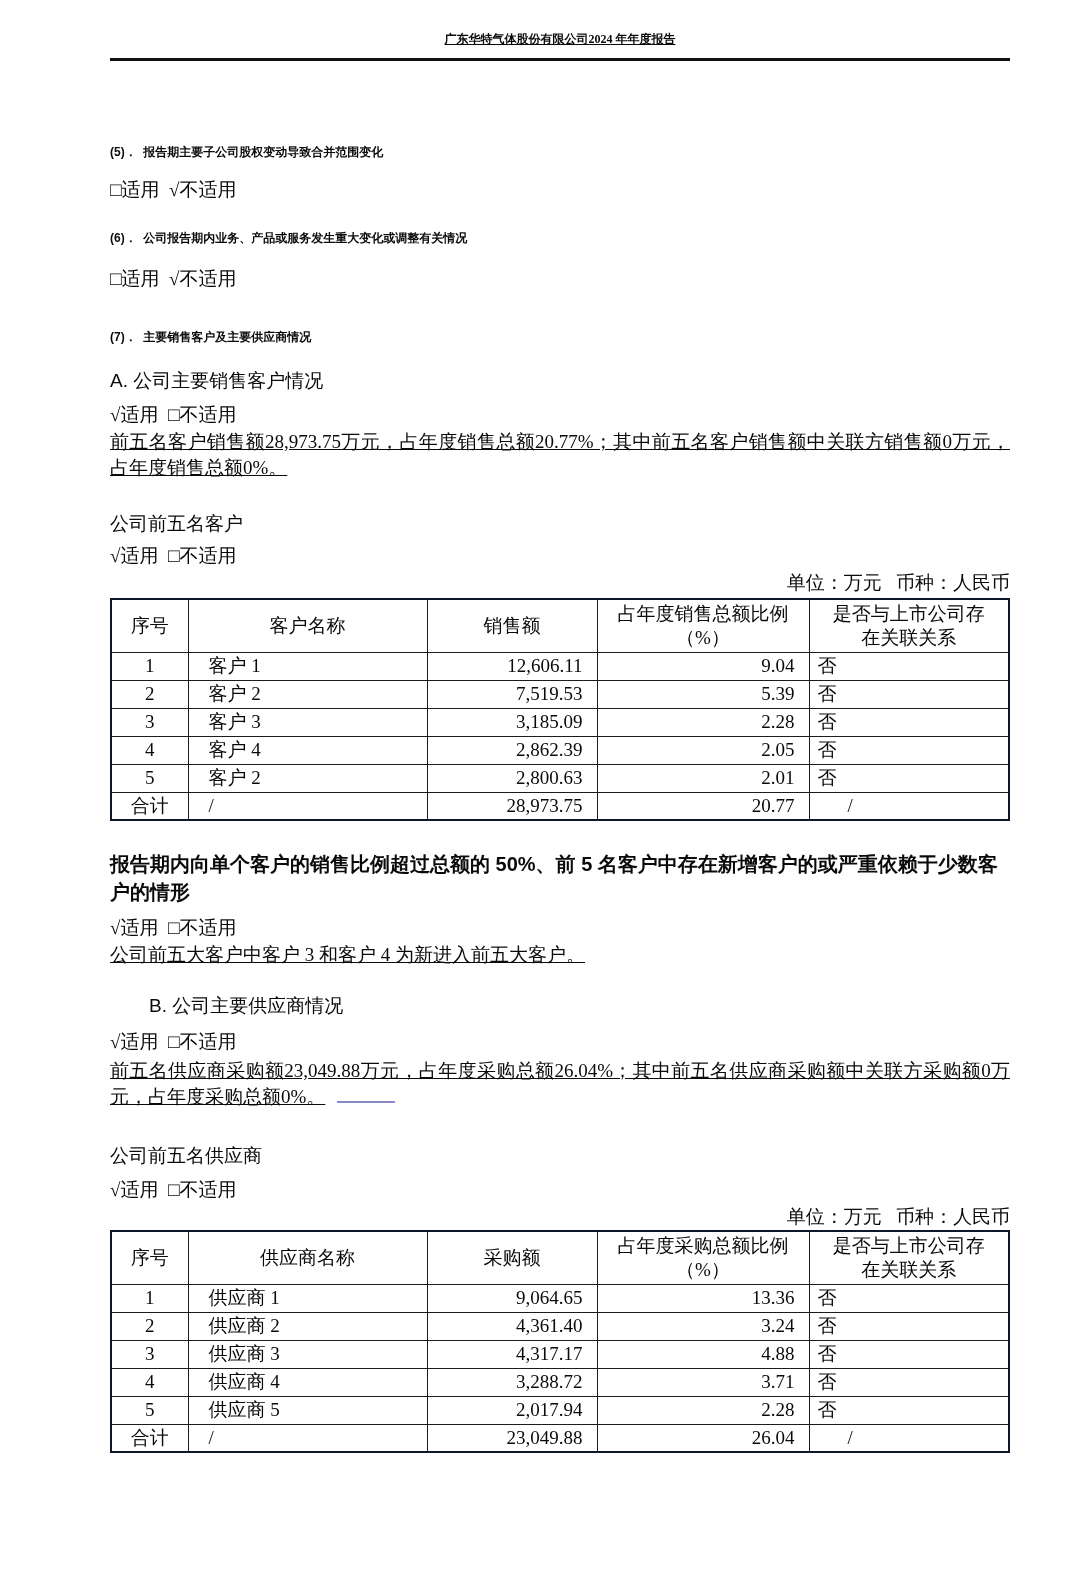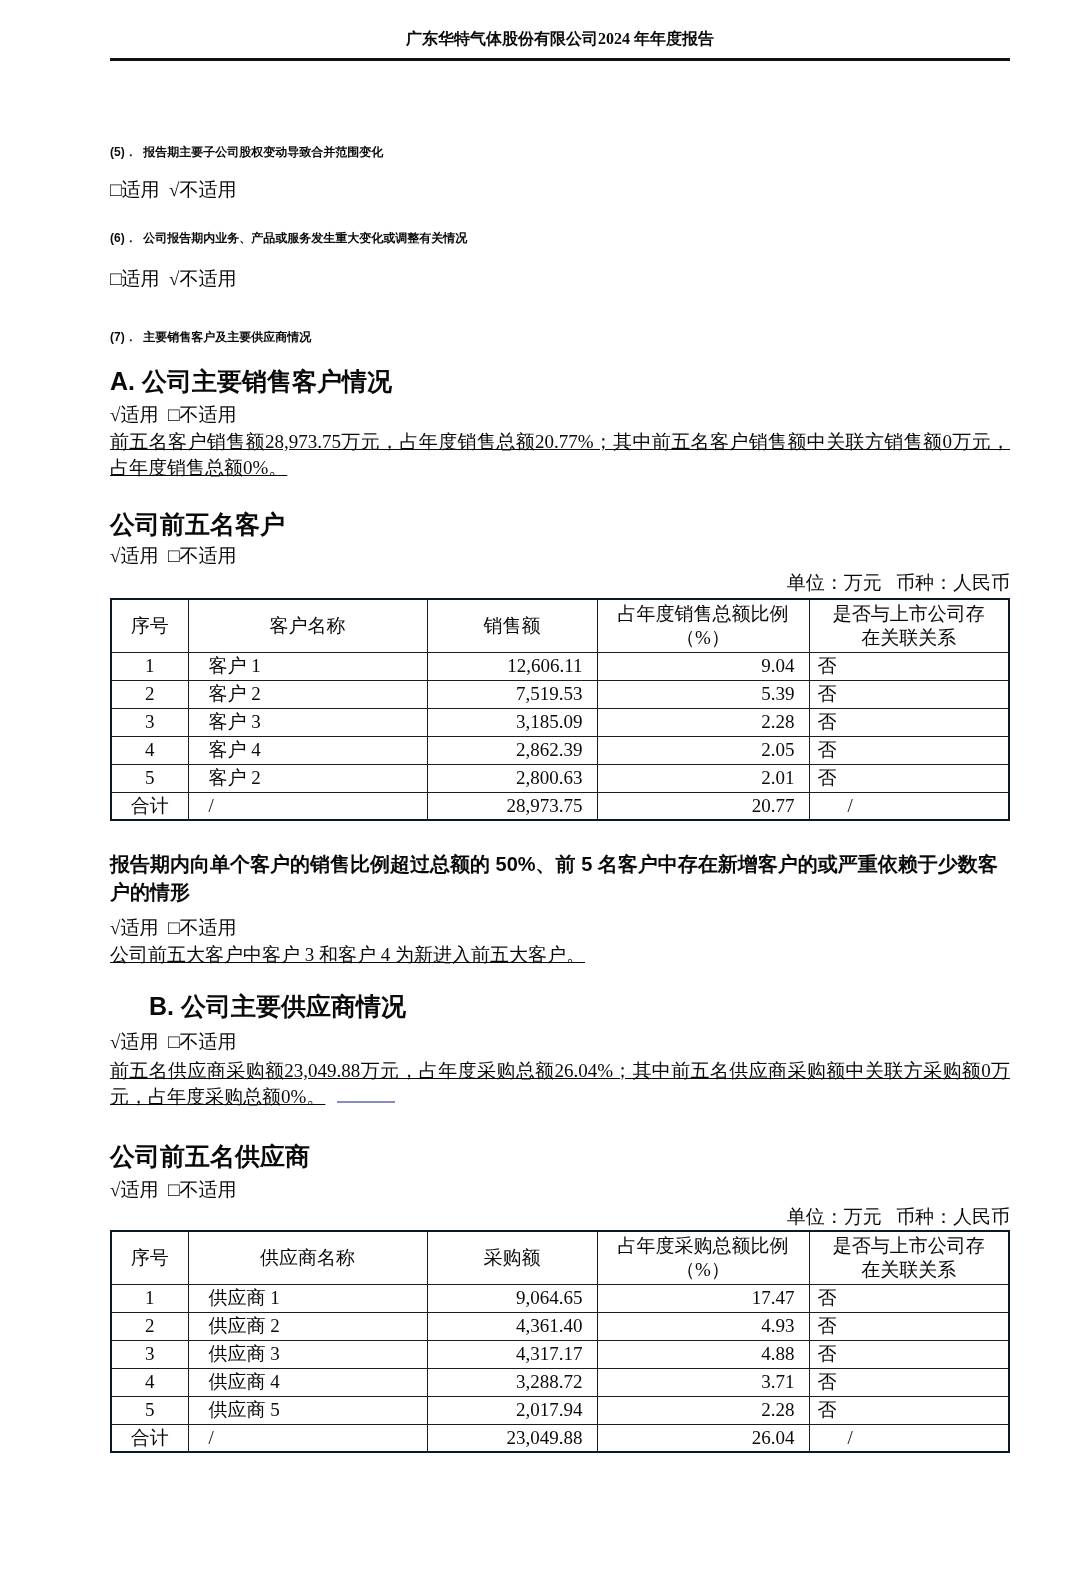"广东华特气体股份有限公司2024 年年度报告" .hdr-title { font-size: 16px -> 12px; text-decoration: none -> underline }
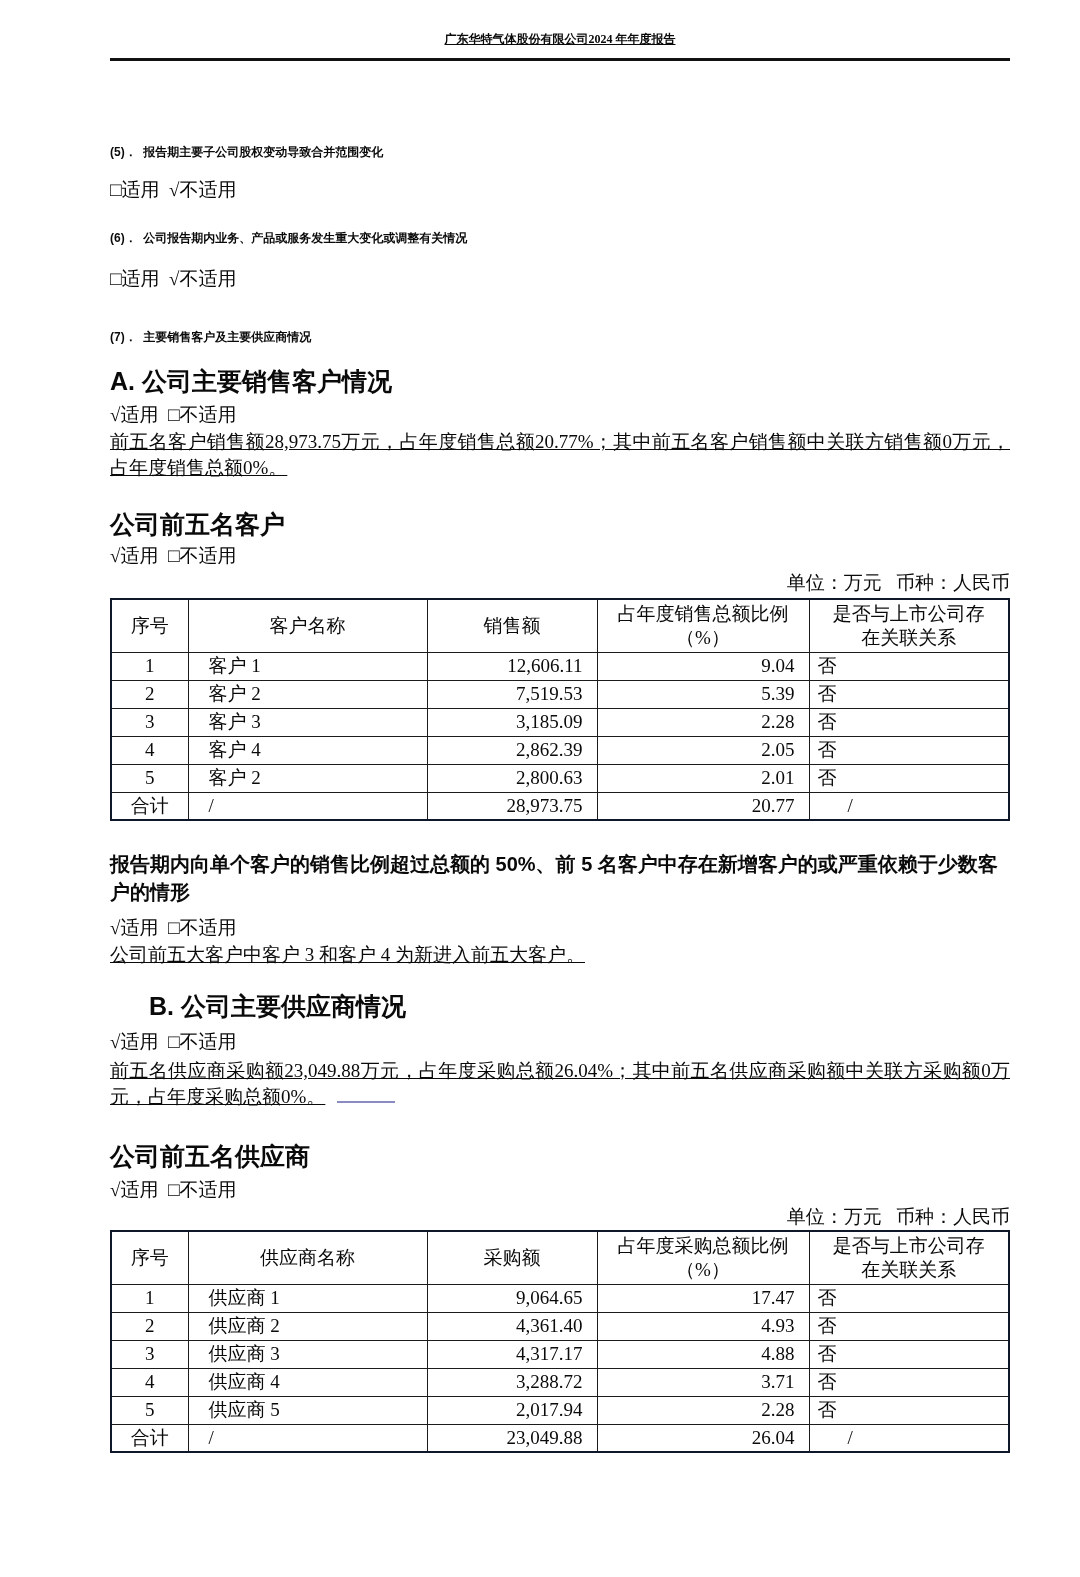"A. 公司主要销售客户情况" .h-sub { font-size: 25px -> 19px; font-weight: bold -> normal }
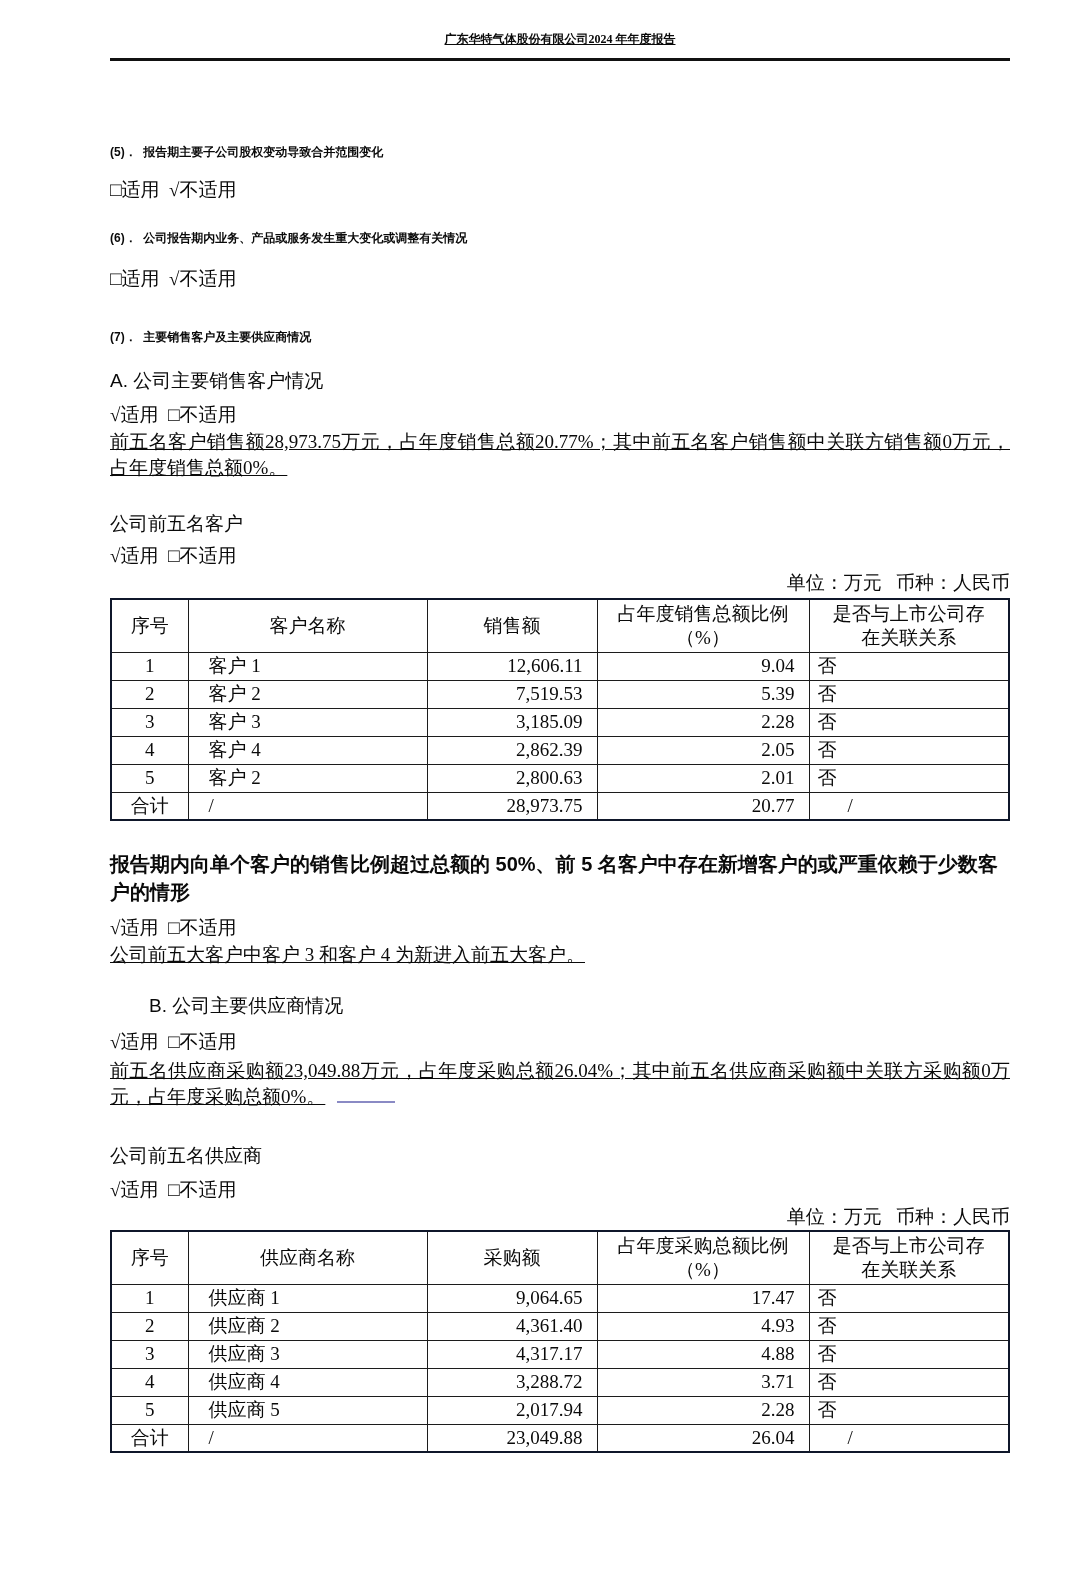"17.47" td.r { text: 17.47 -> 13.36 }
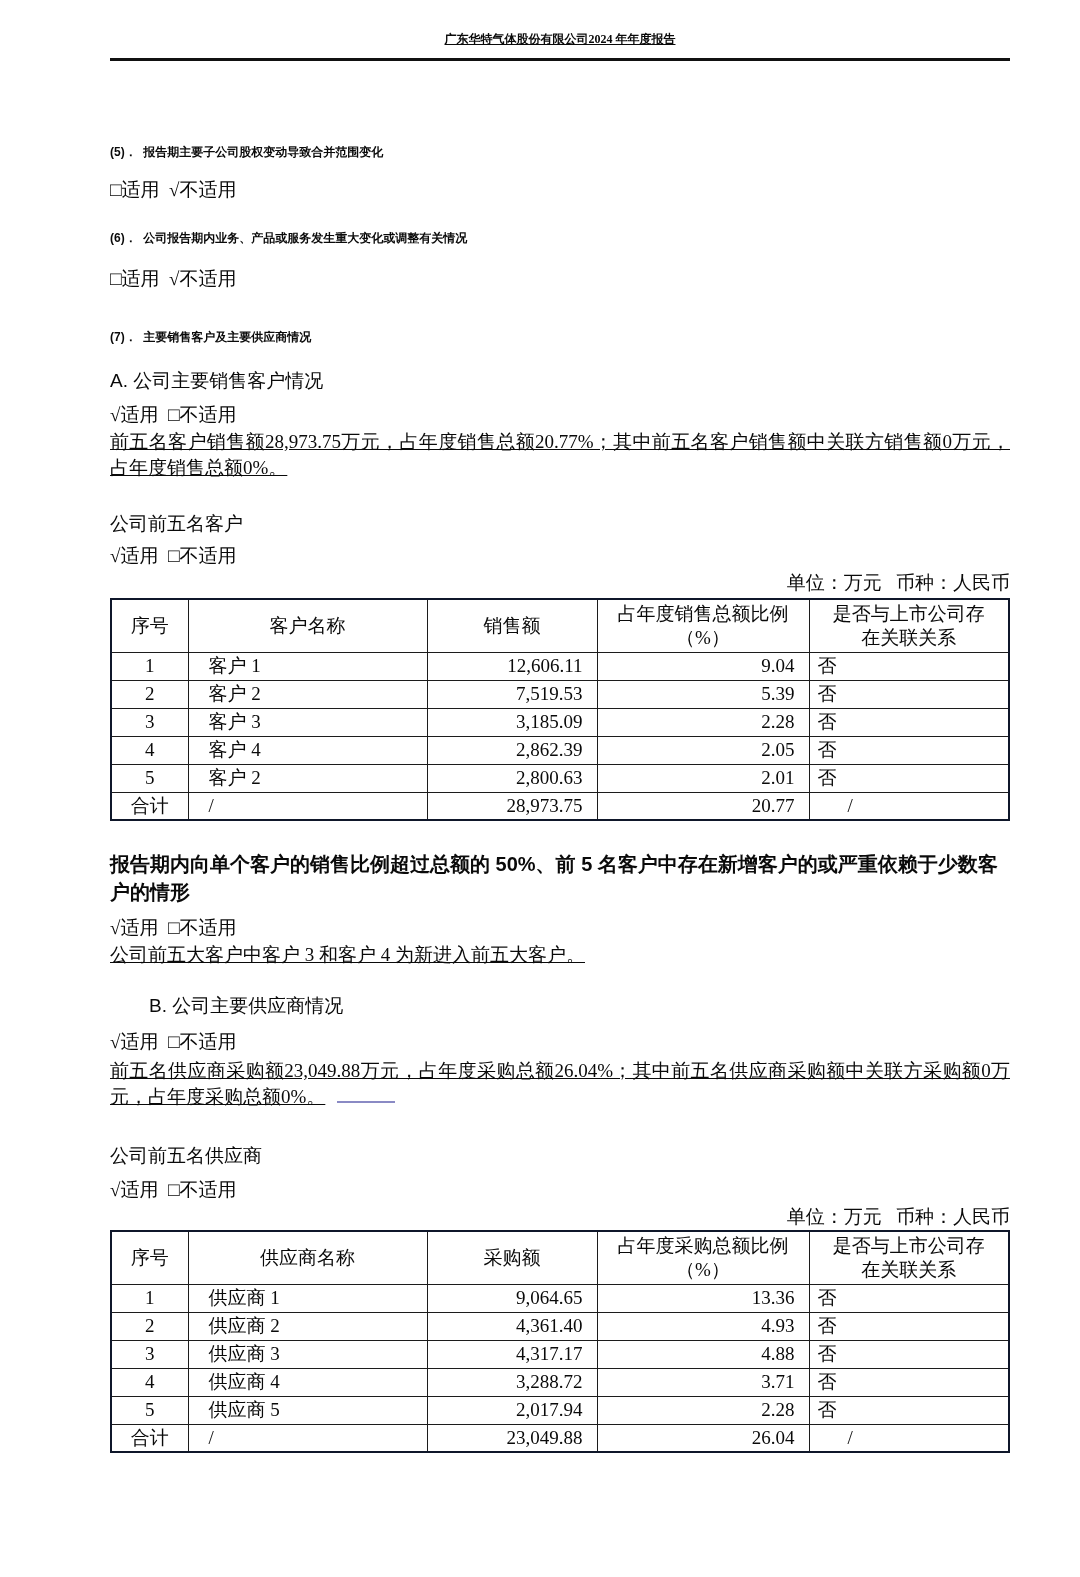"4.93" td.r { text: 4.93 -> 3.24 }
